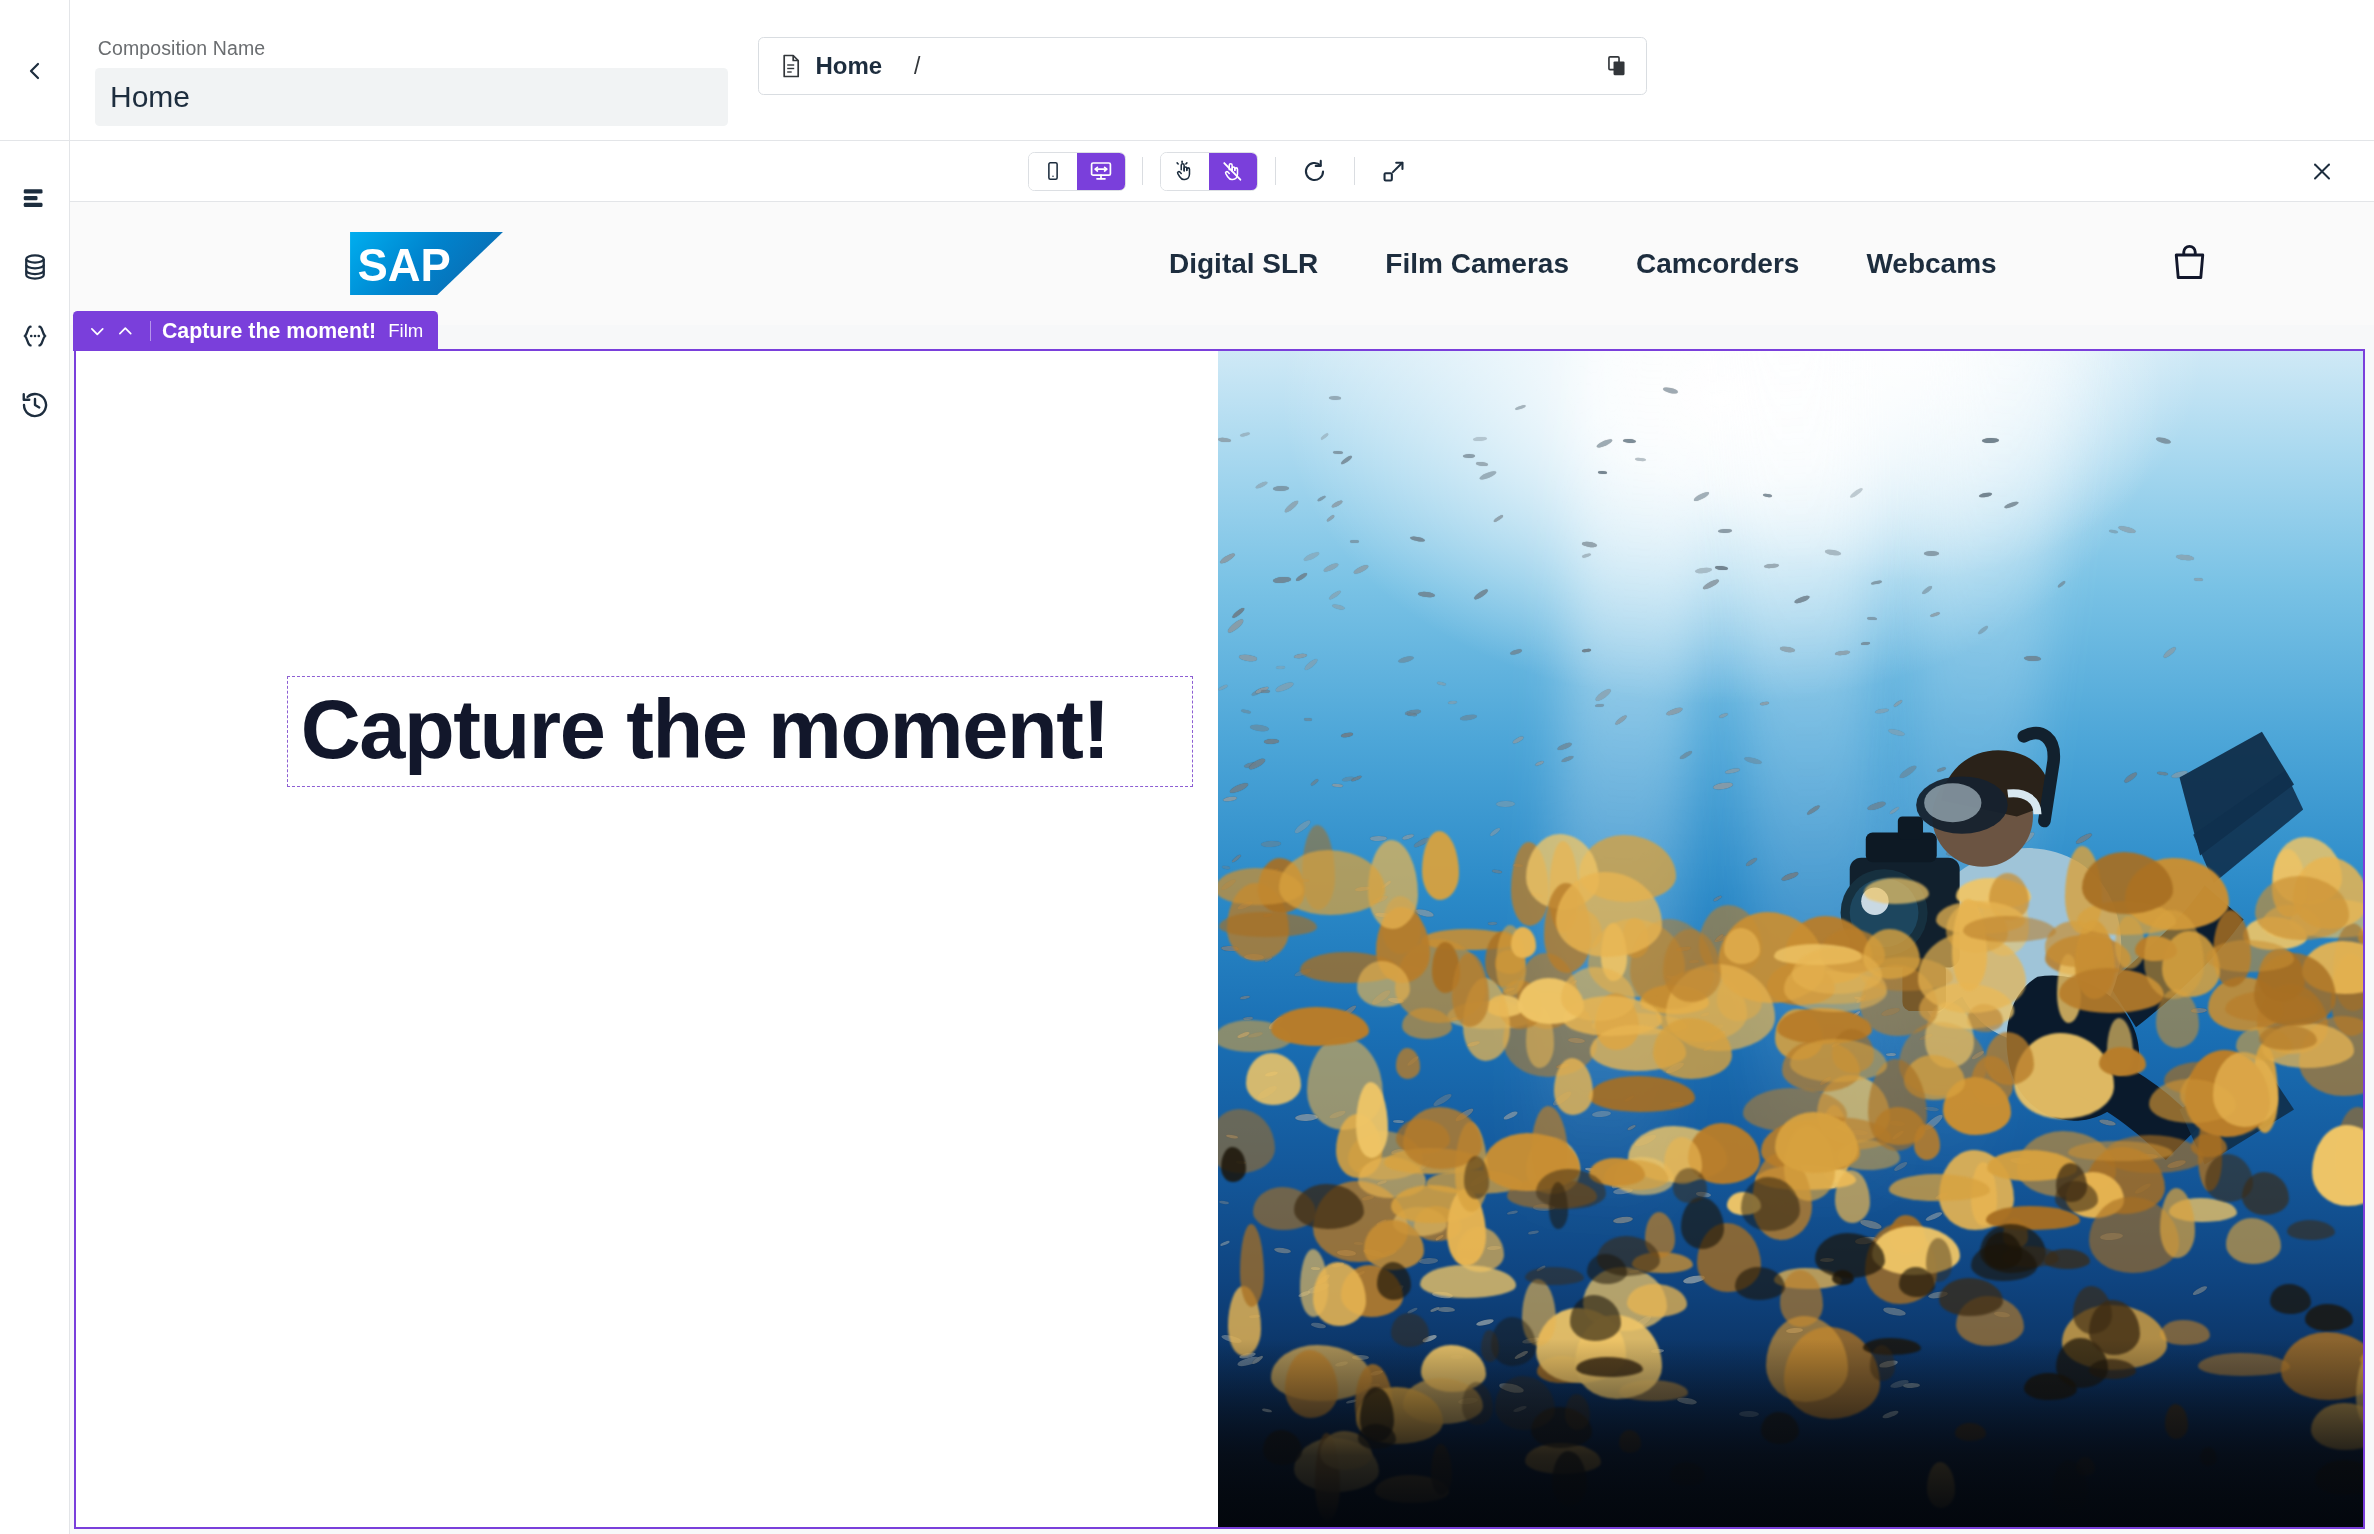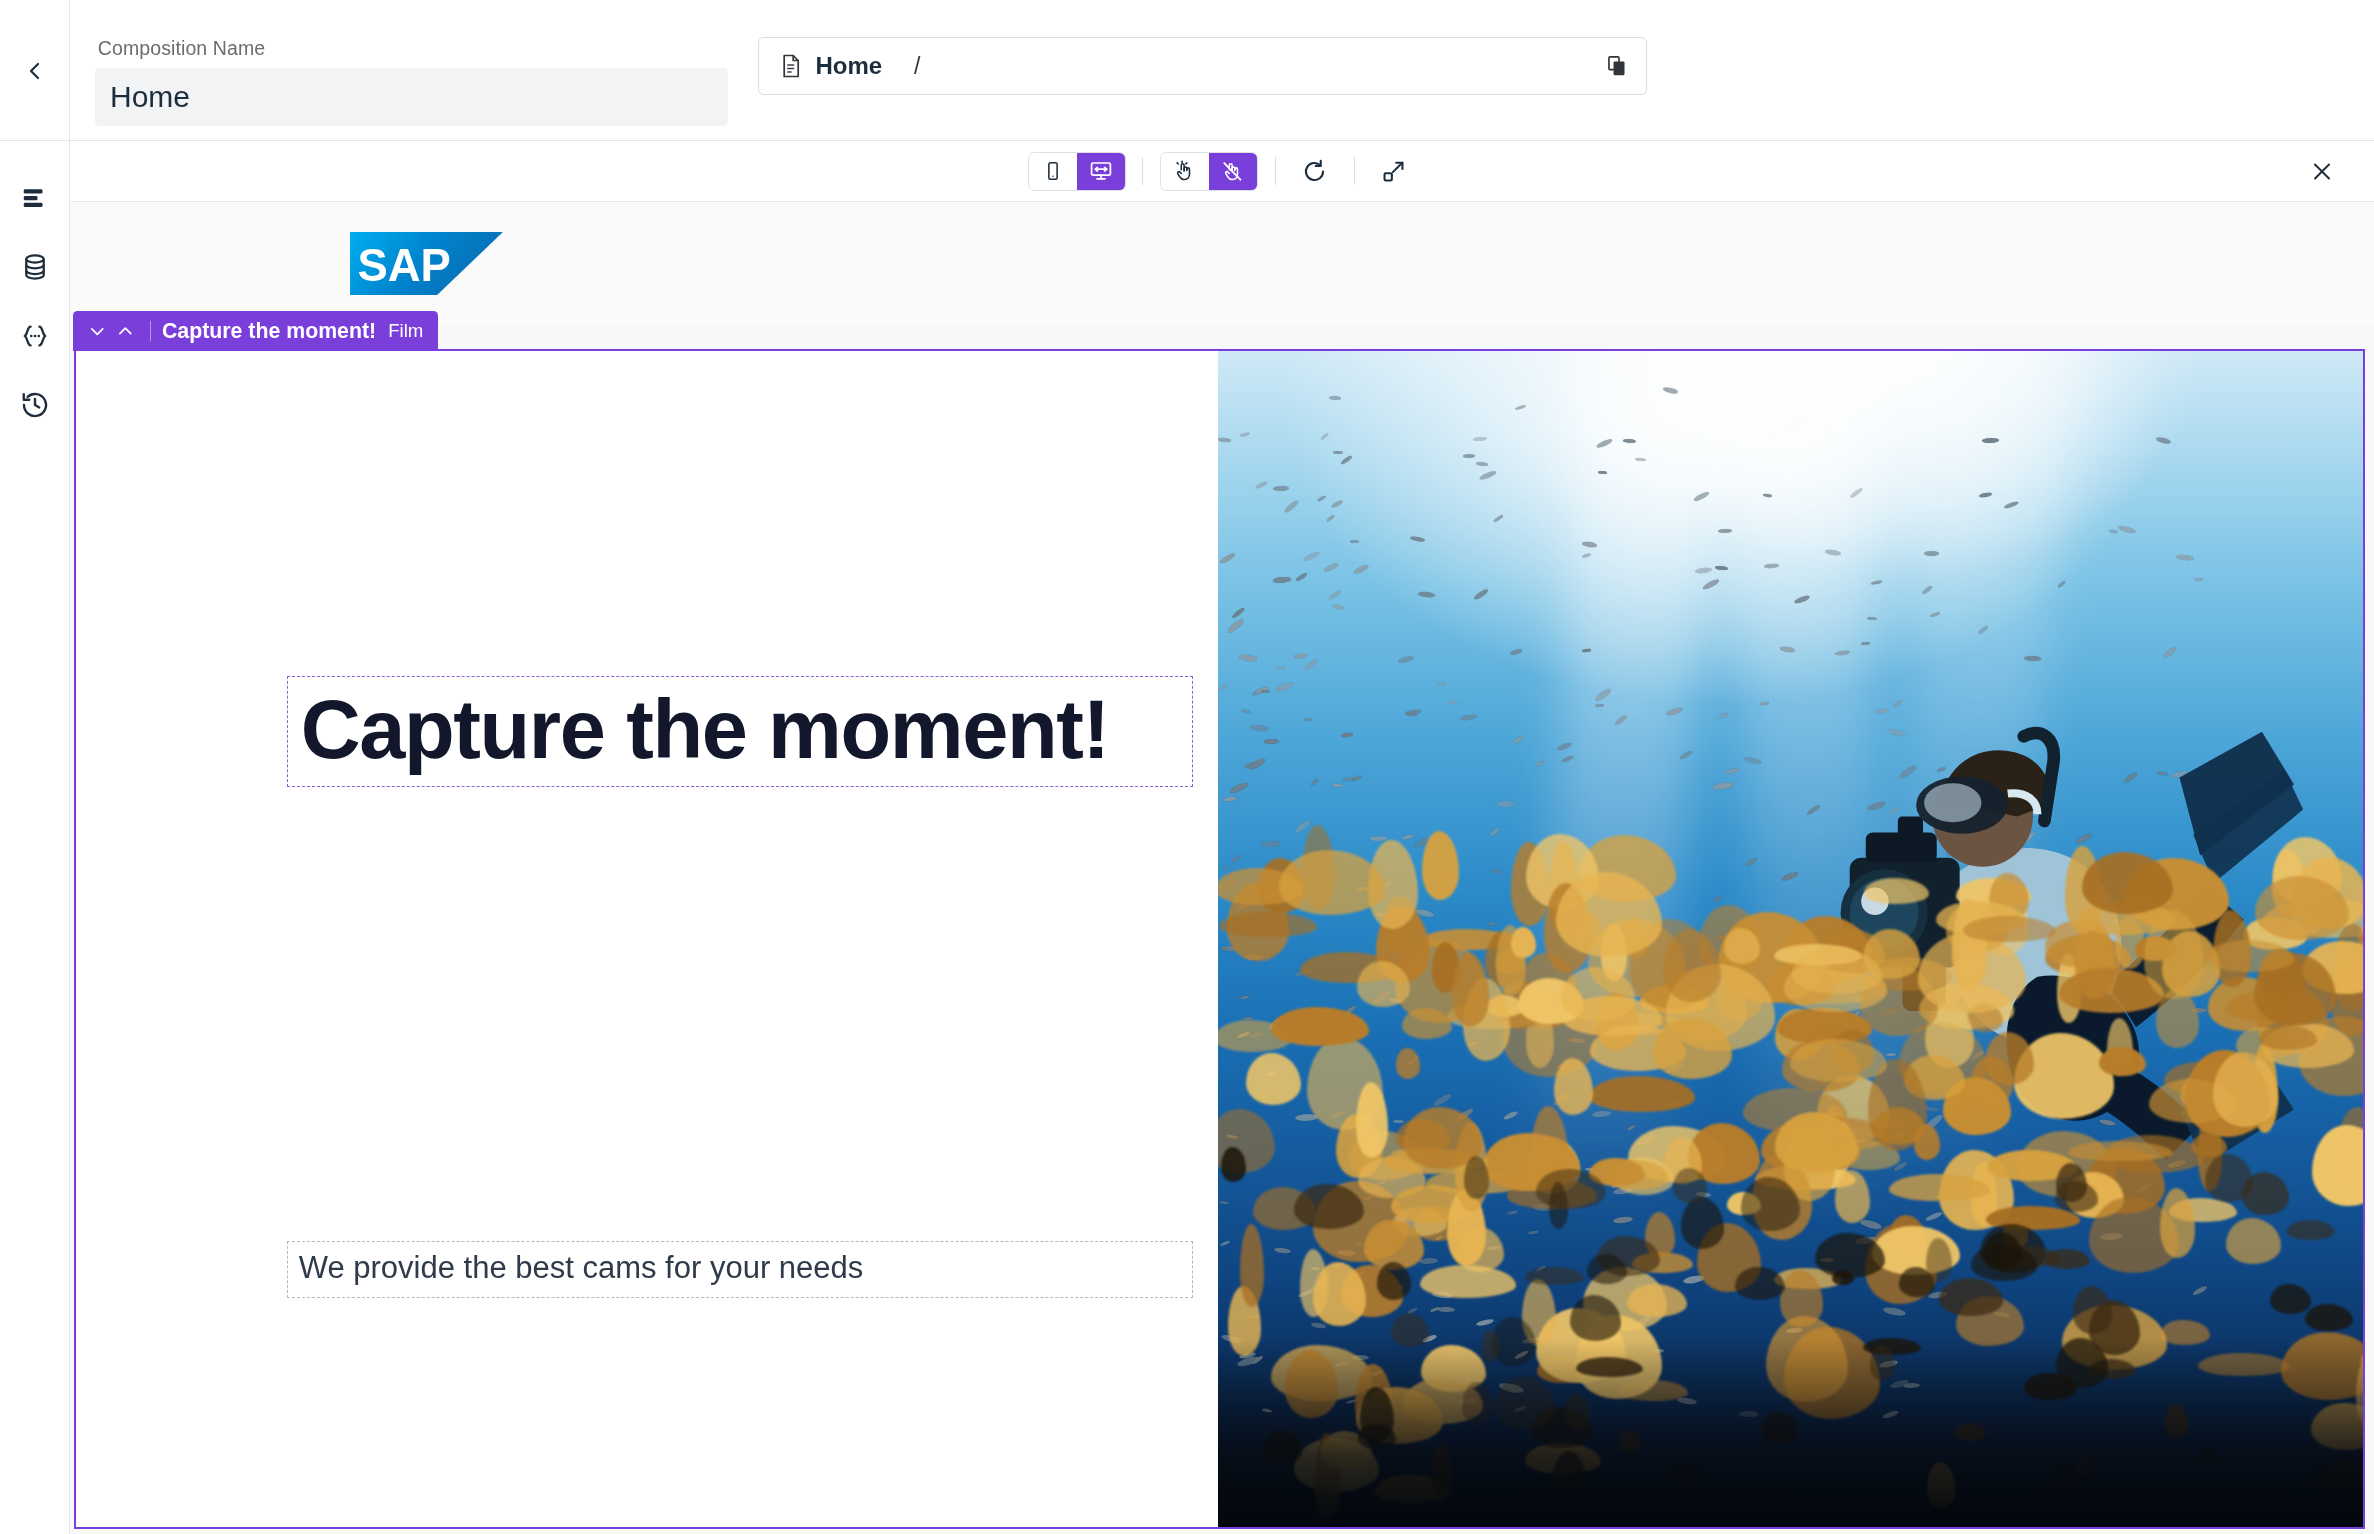"Digital SLR" nav.site-nav { html: none -> <nav> <span>Digital SLR</span> <span>Film Cameras</span> <span>Camcorders</span> <span>Webcams</span> <span> <svg> <path></path> <path></path> </svg> </span> </nav> }
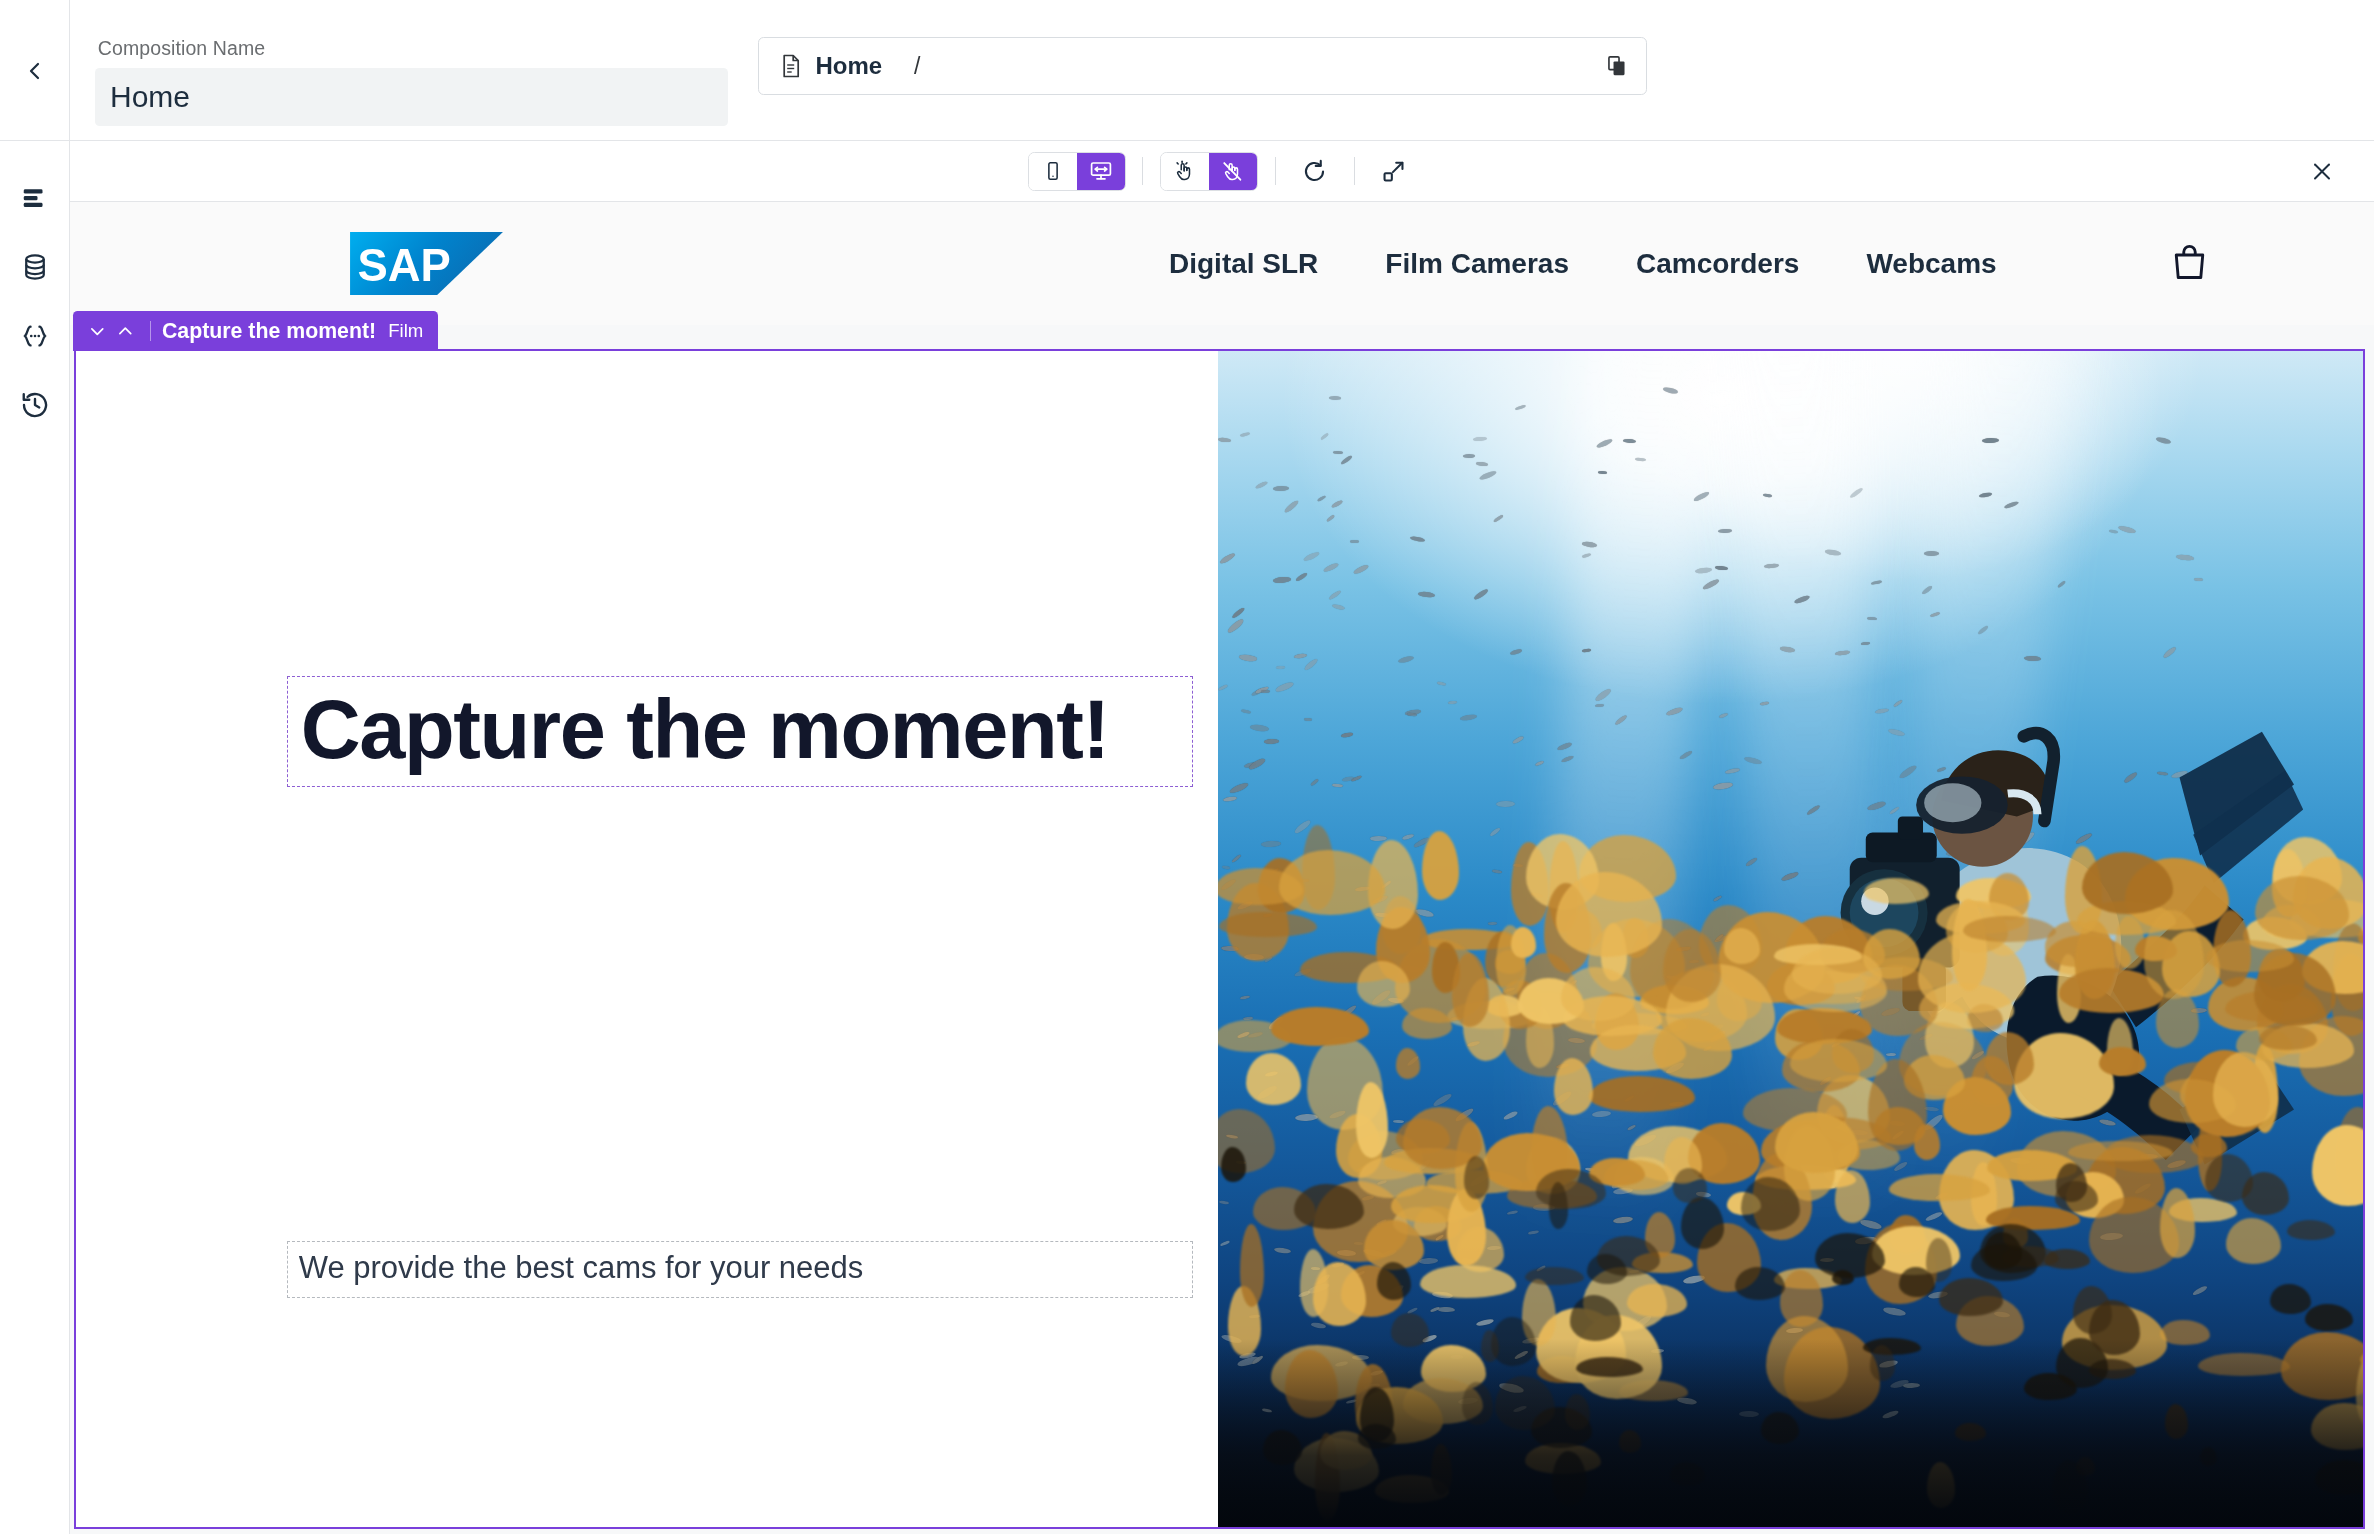"We provide the best cams" div.hero-sub { html: <div> <p>We provide the best cams for your needs</p> </div> -> none }
